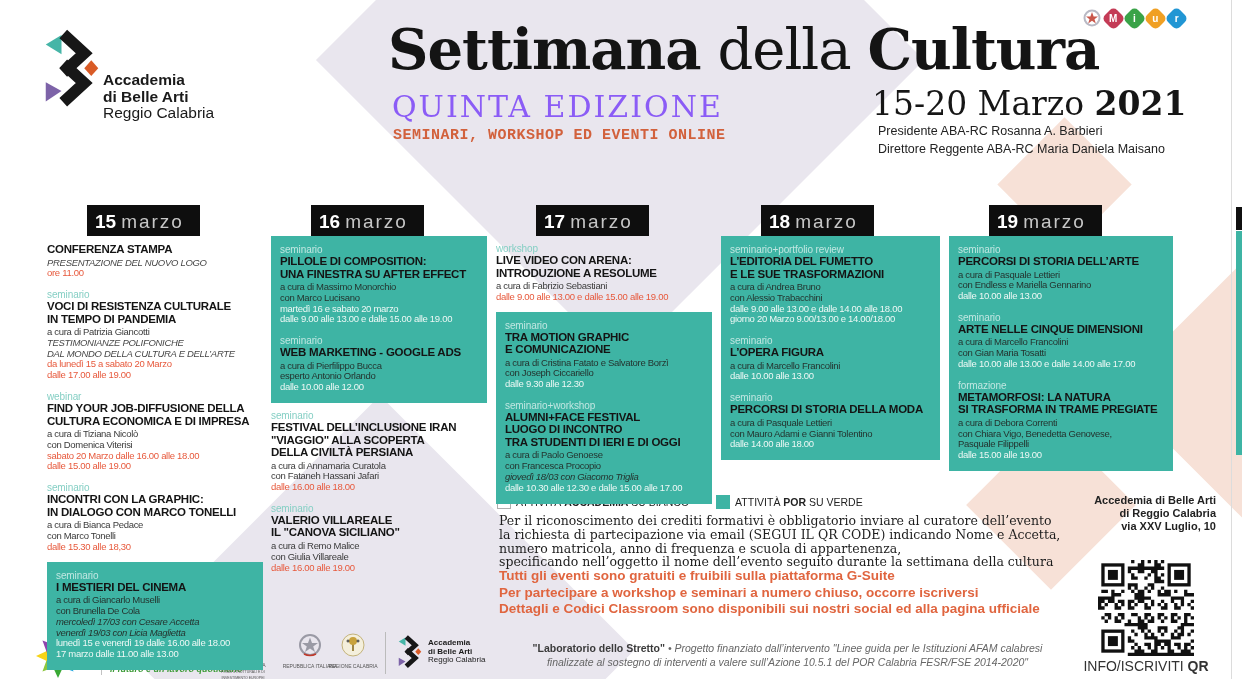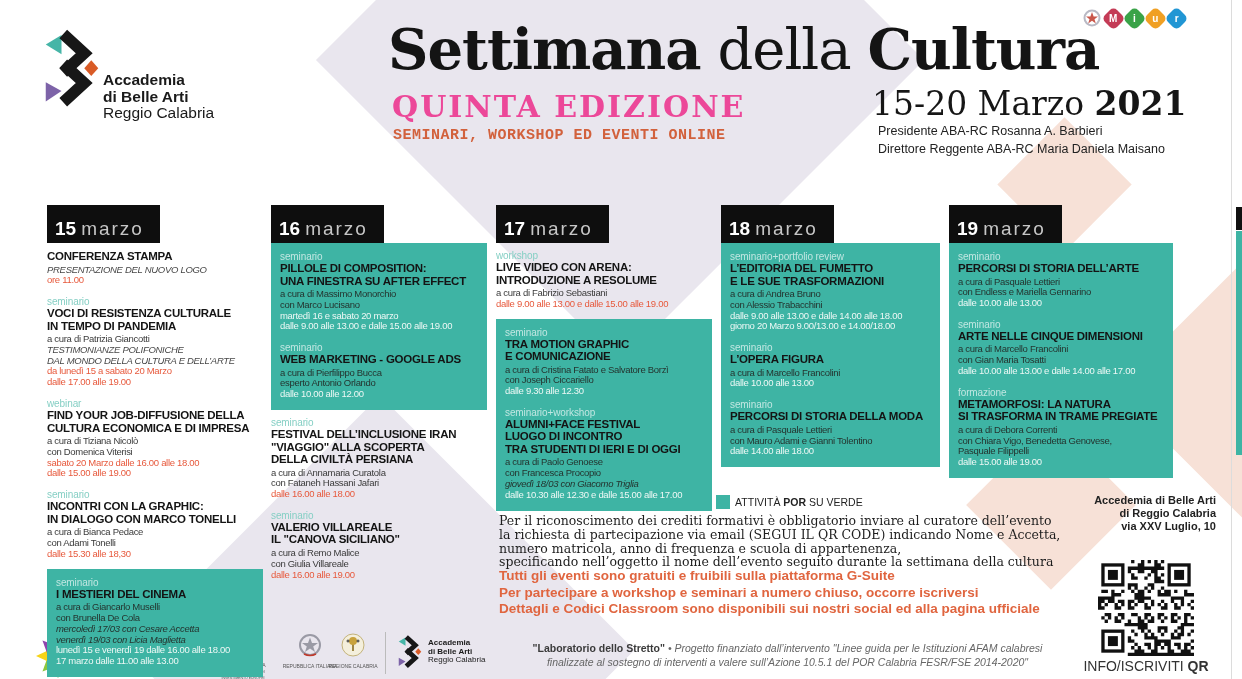"QUINTA EDIZIONE" #edition { color: #ec4899 -> #8b5cf6; font-weight: 700 -> 400 }
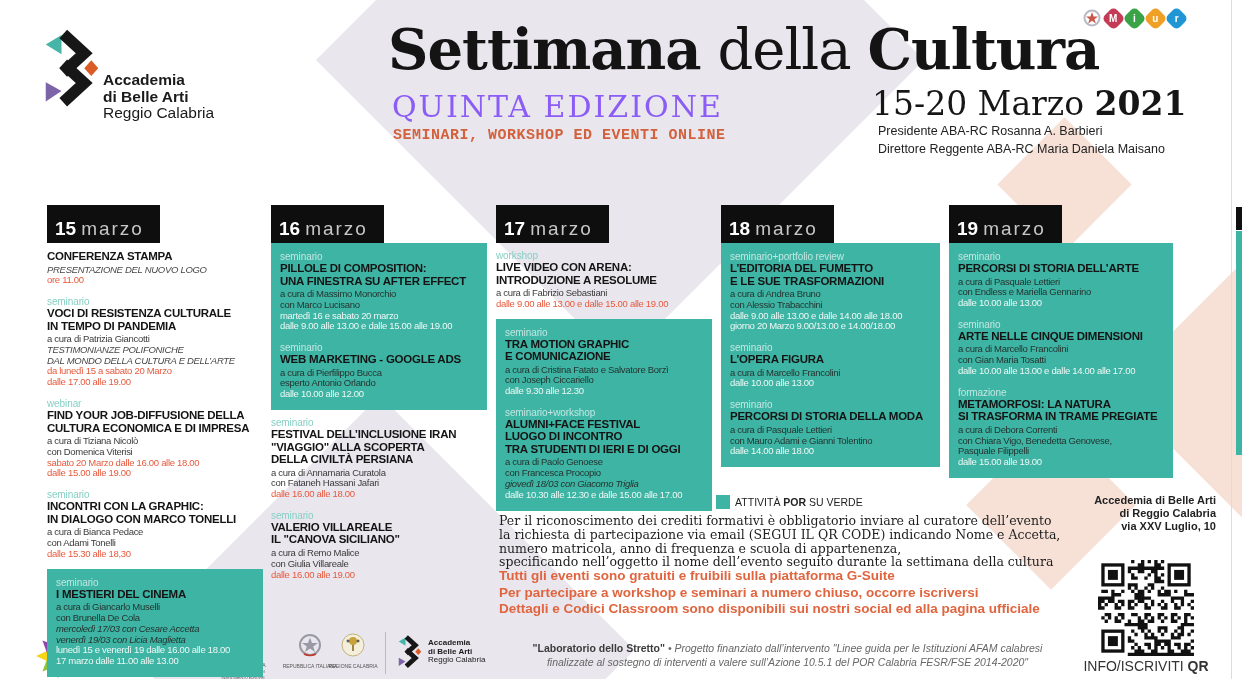"15 marzo" .day-header { margin-left: none -> 40px; padding: 13px 16px 3px 8px -> 6px 16px 3px 8px }
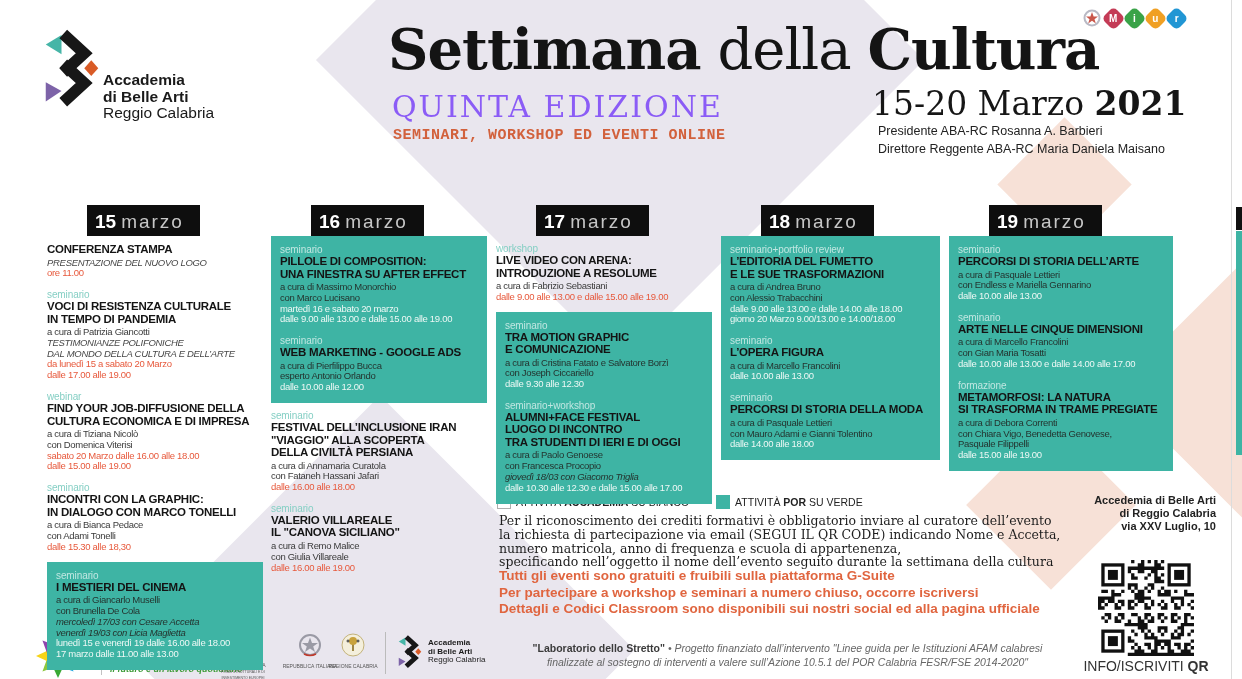"con Adami Tonelli" div.ev-line { text: Adami -> Marco }
